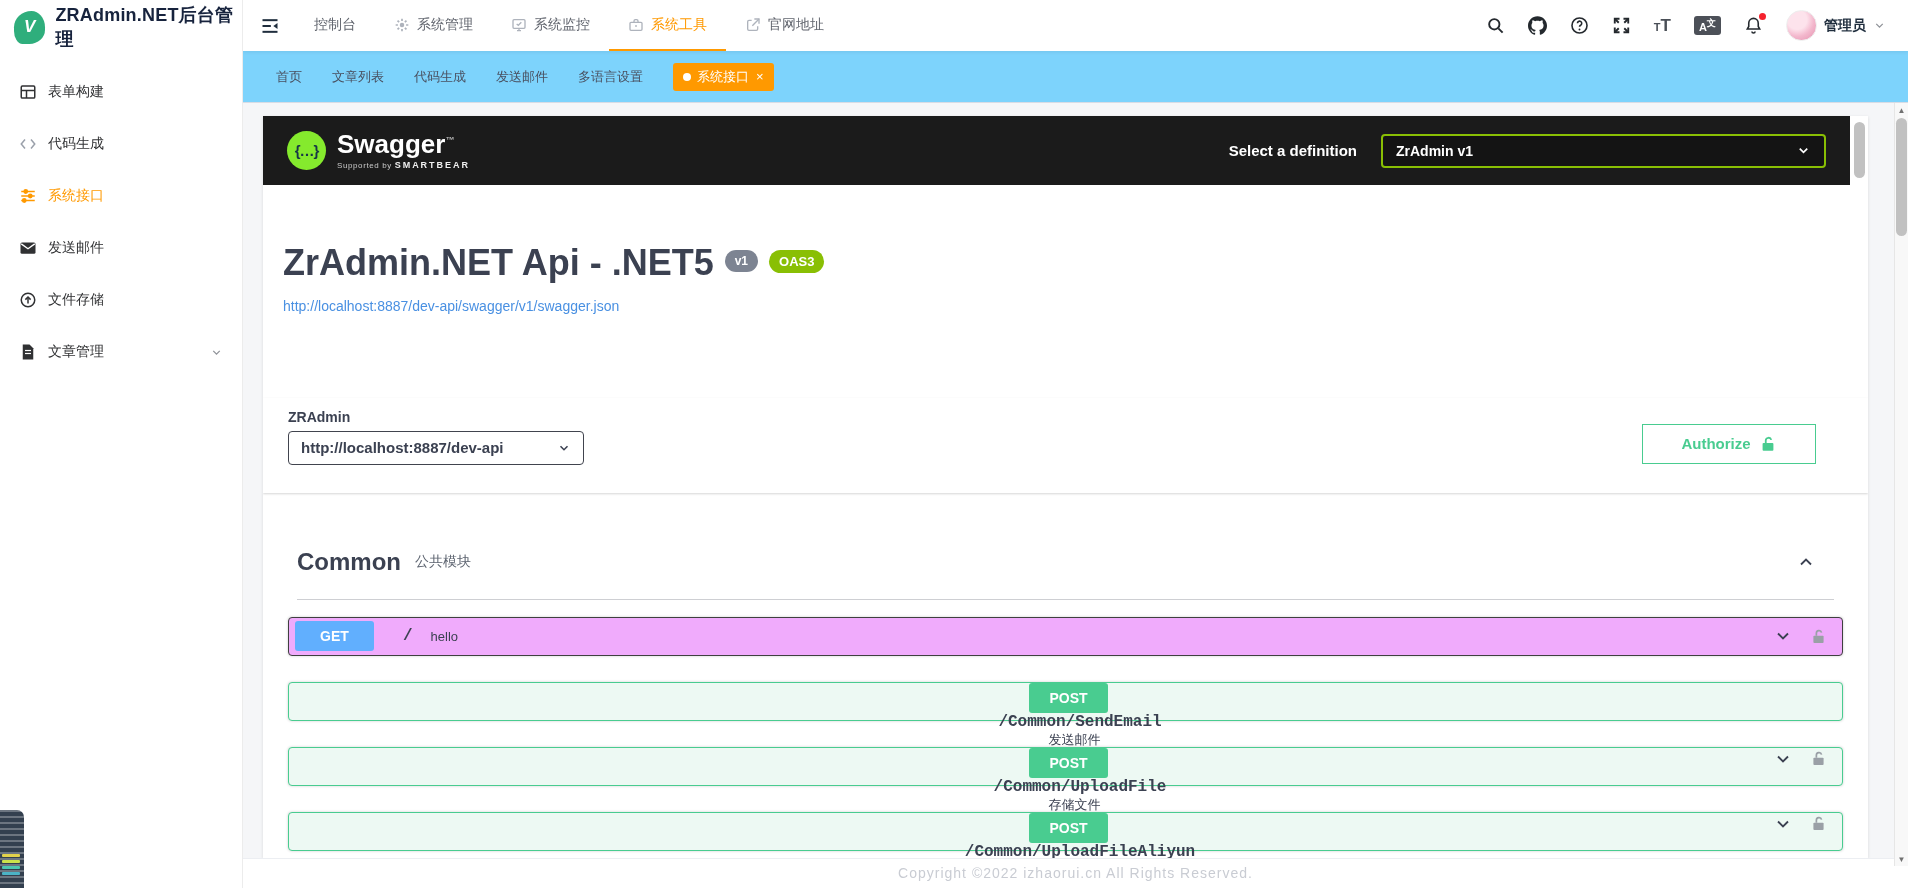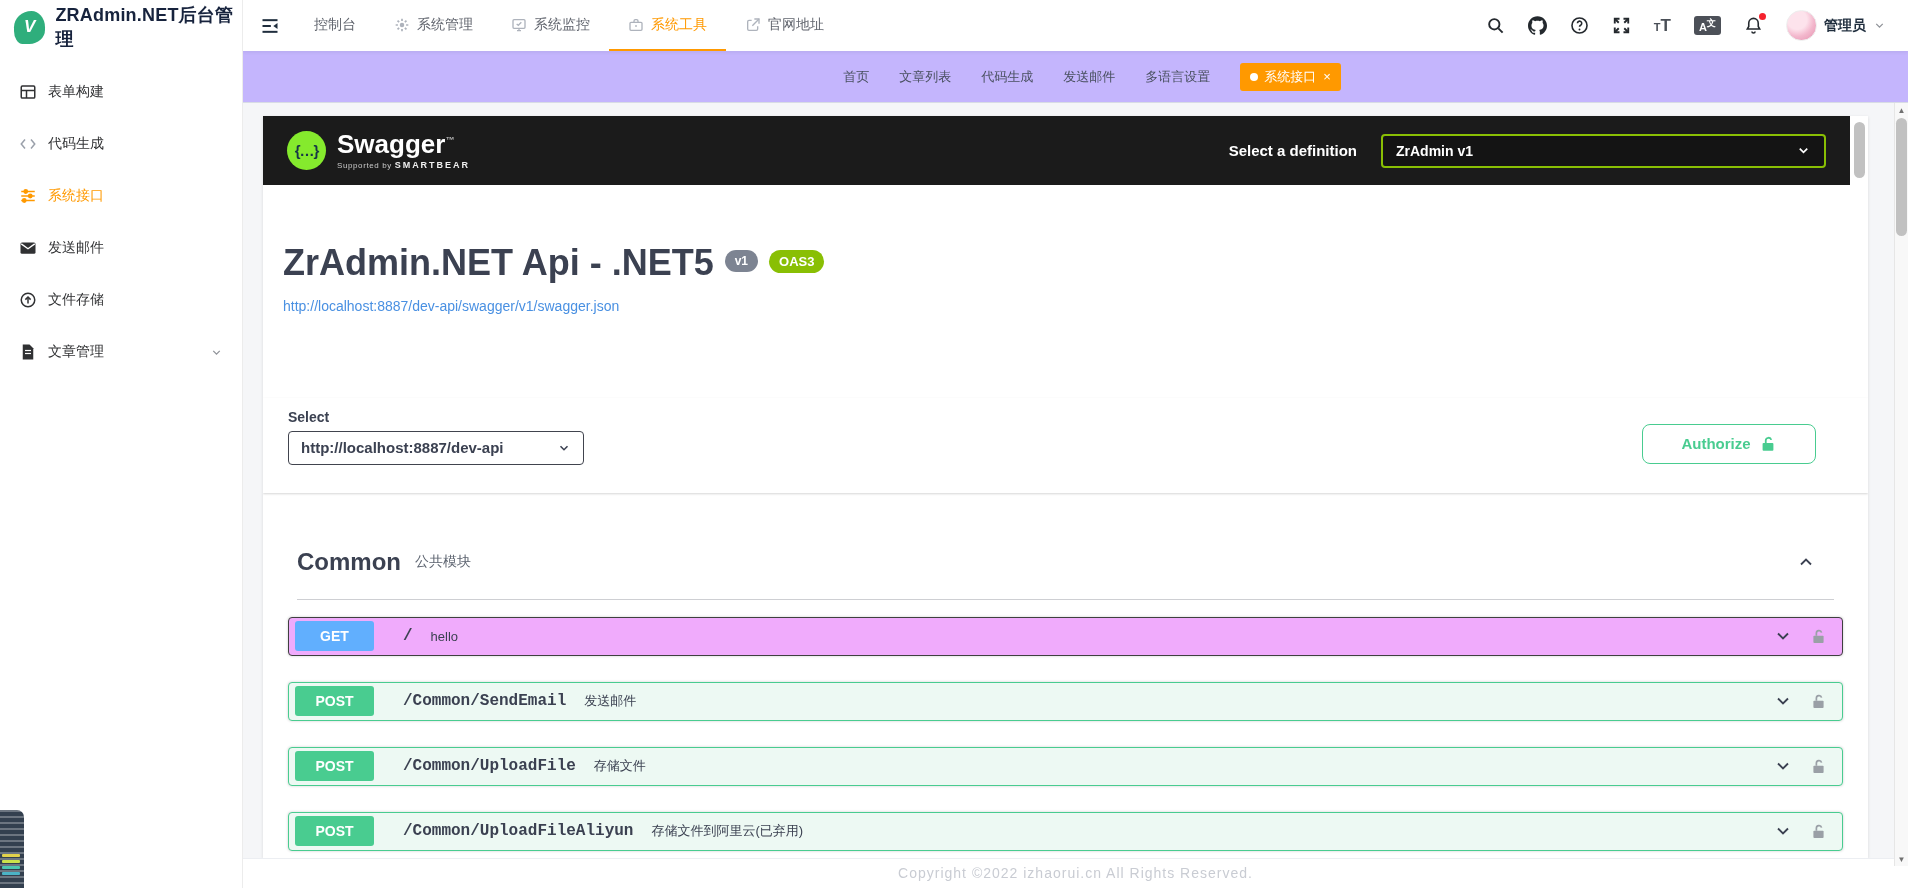"首页" .tabsbar { background: #c4b5fd -> #7dd3fc; justify-content: center -> none }
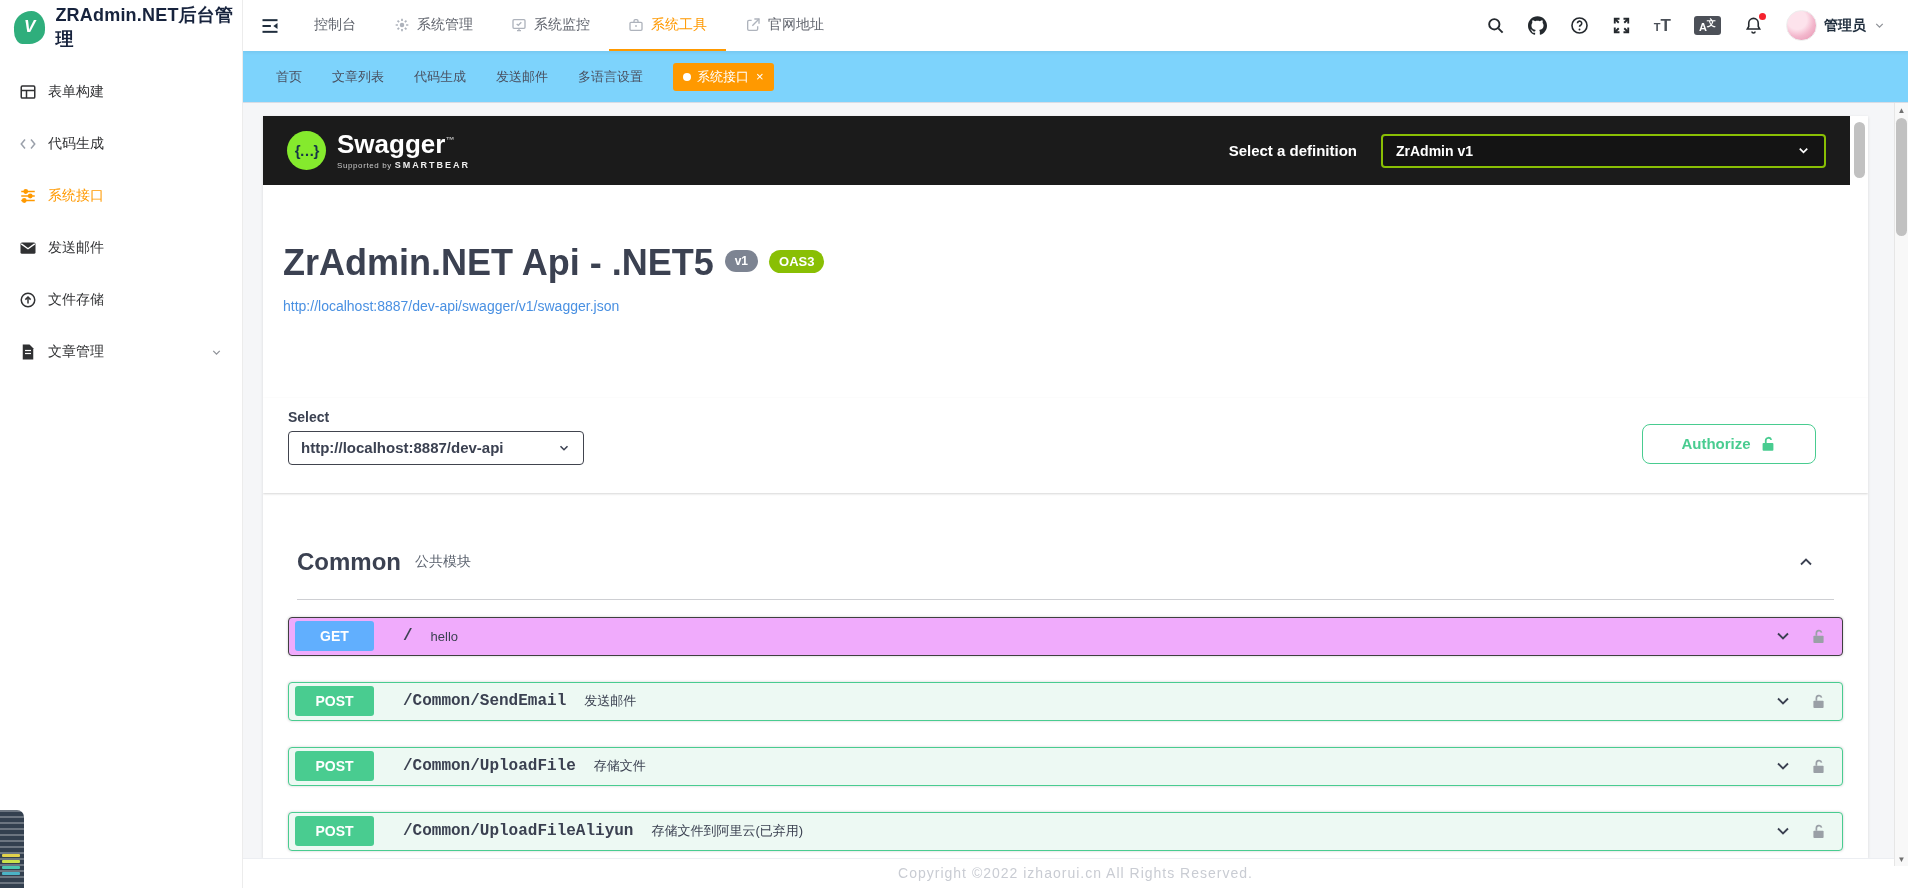"Select" div.servers-label { text: Select -> ZRAdmin }
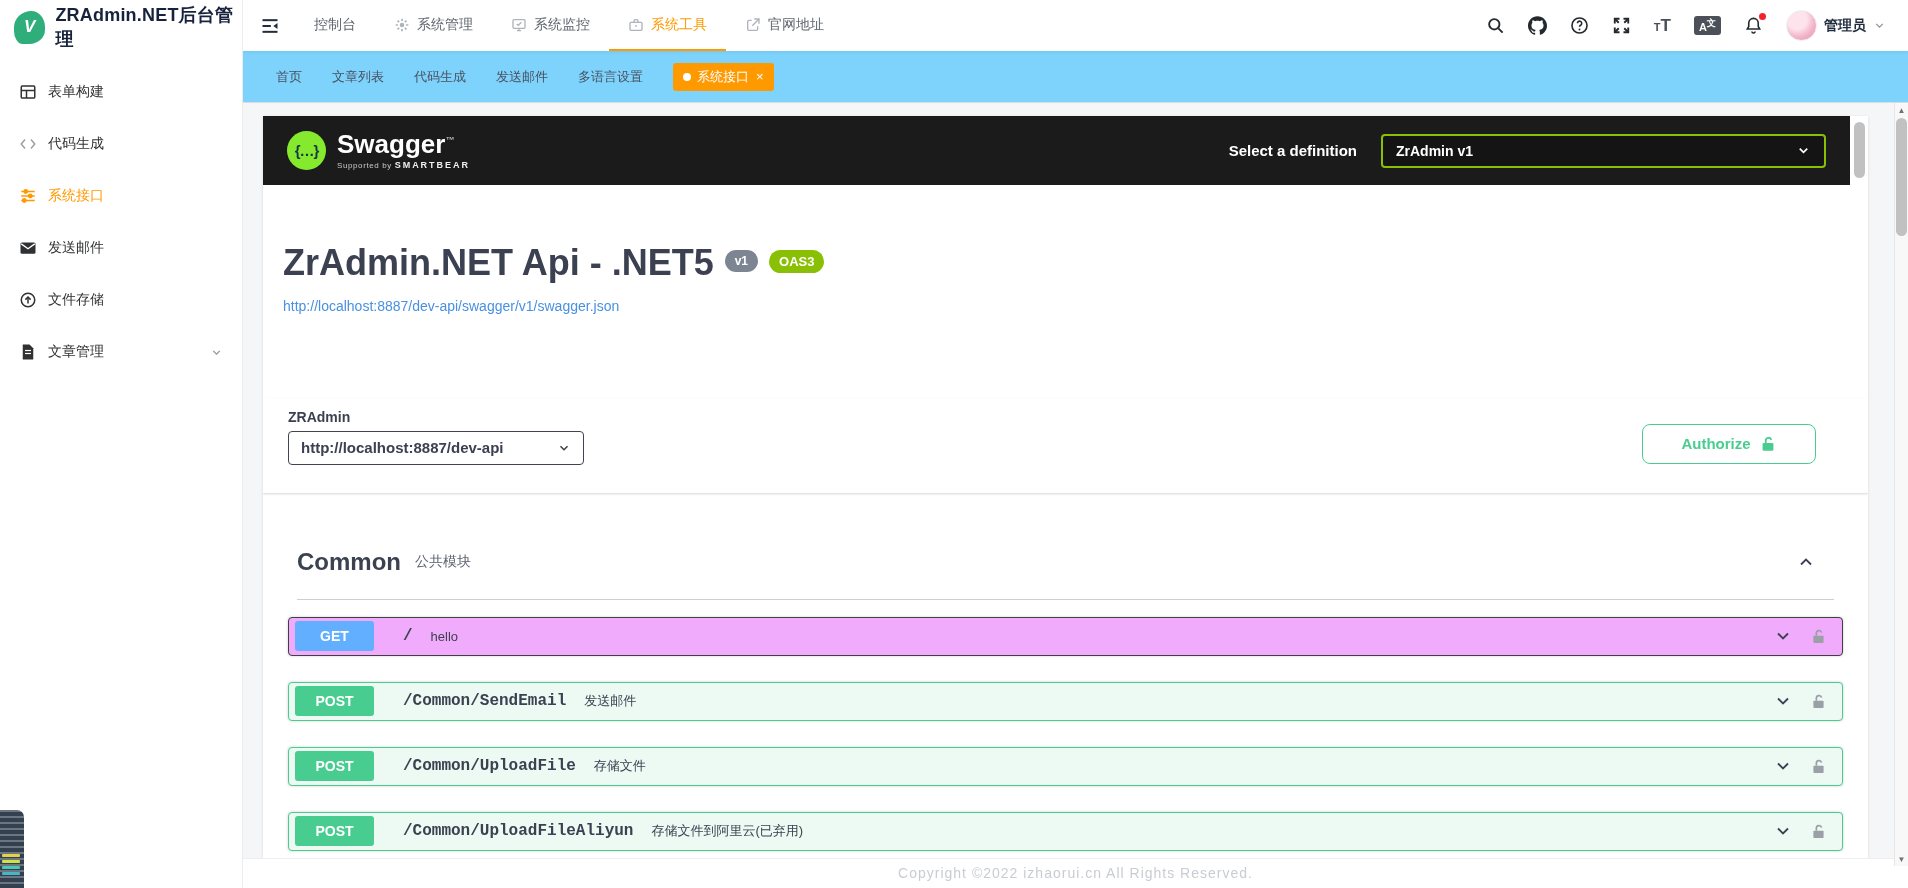"Authorize" .authorize-btn { border-radius: 8px -> 0 }
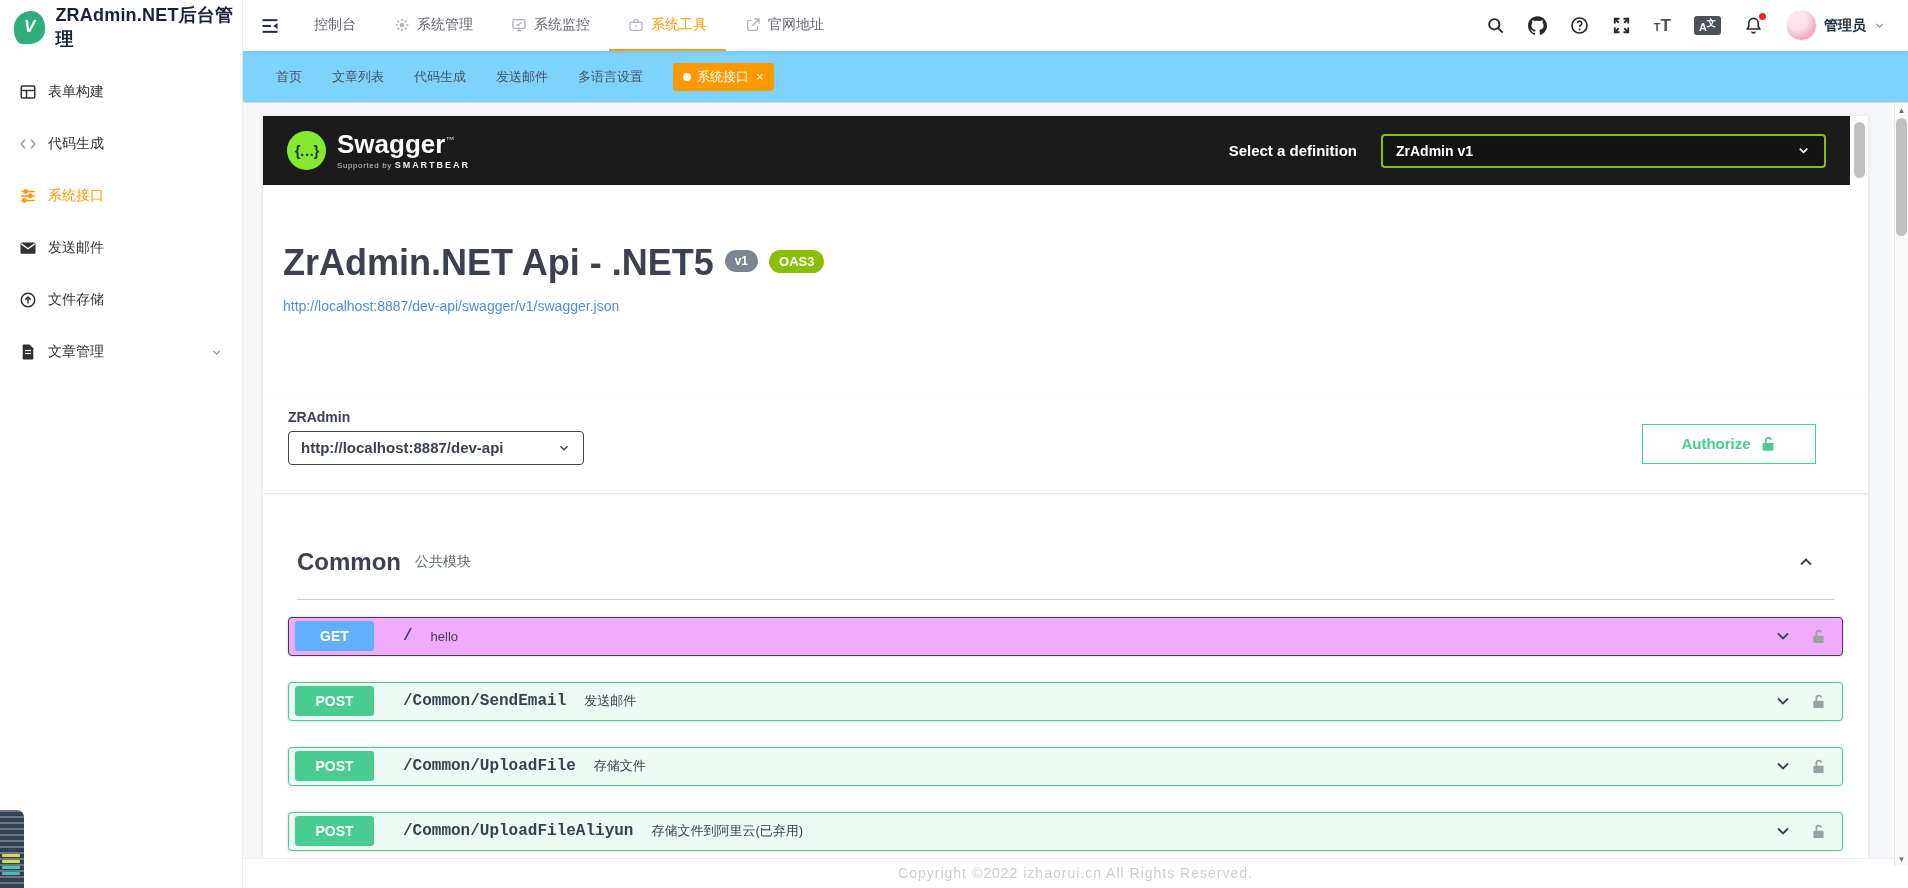"POST" .oprow + .oprow { flex-direction: none -> column }
